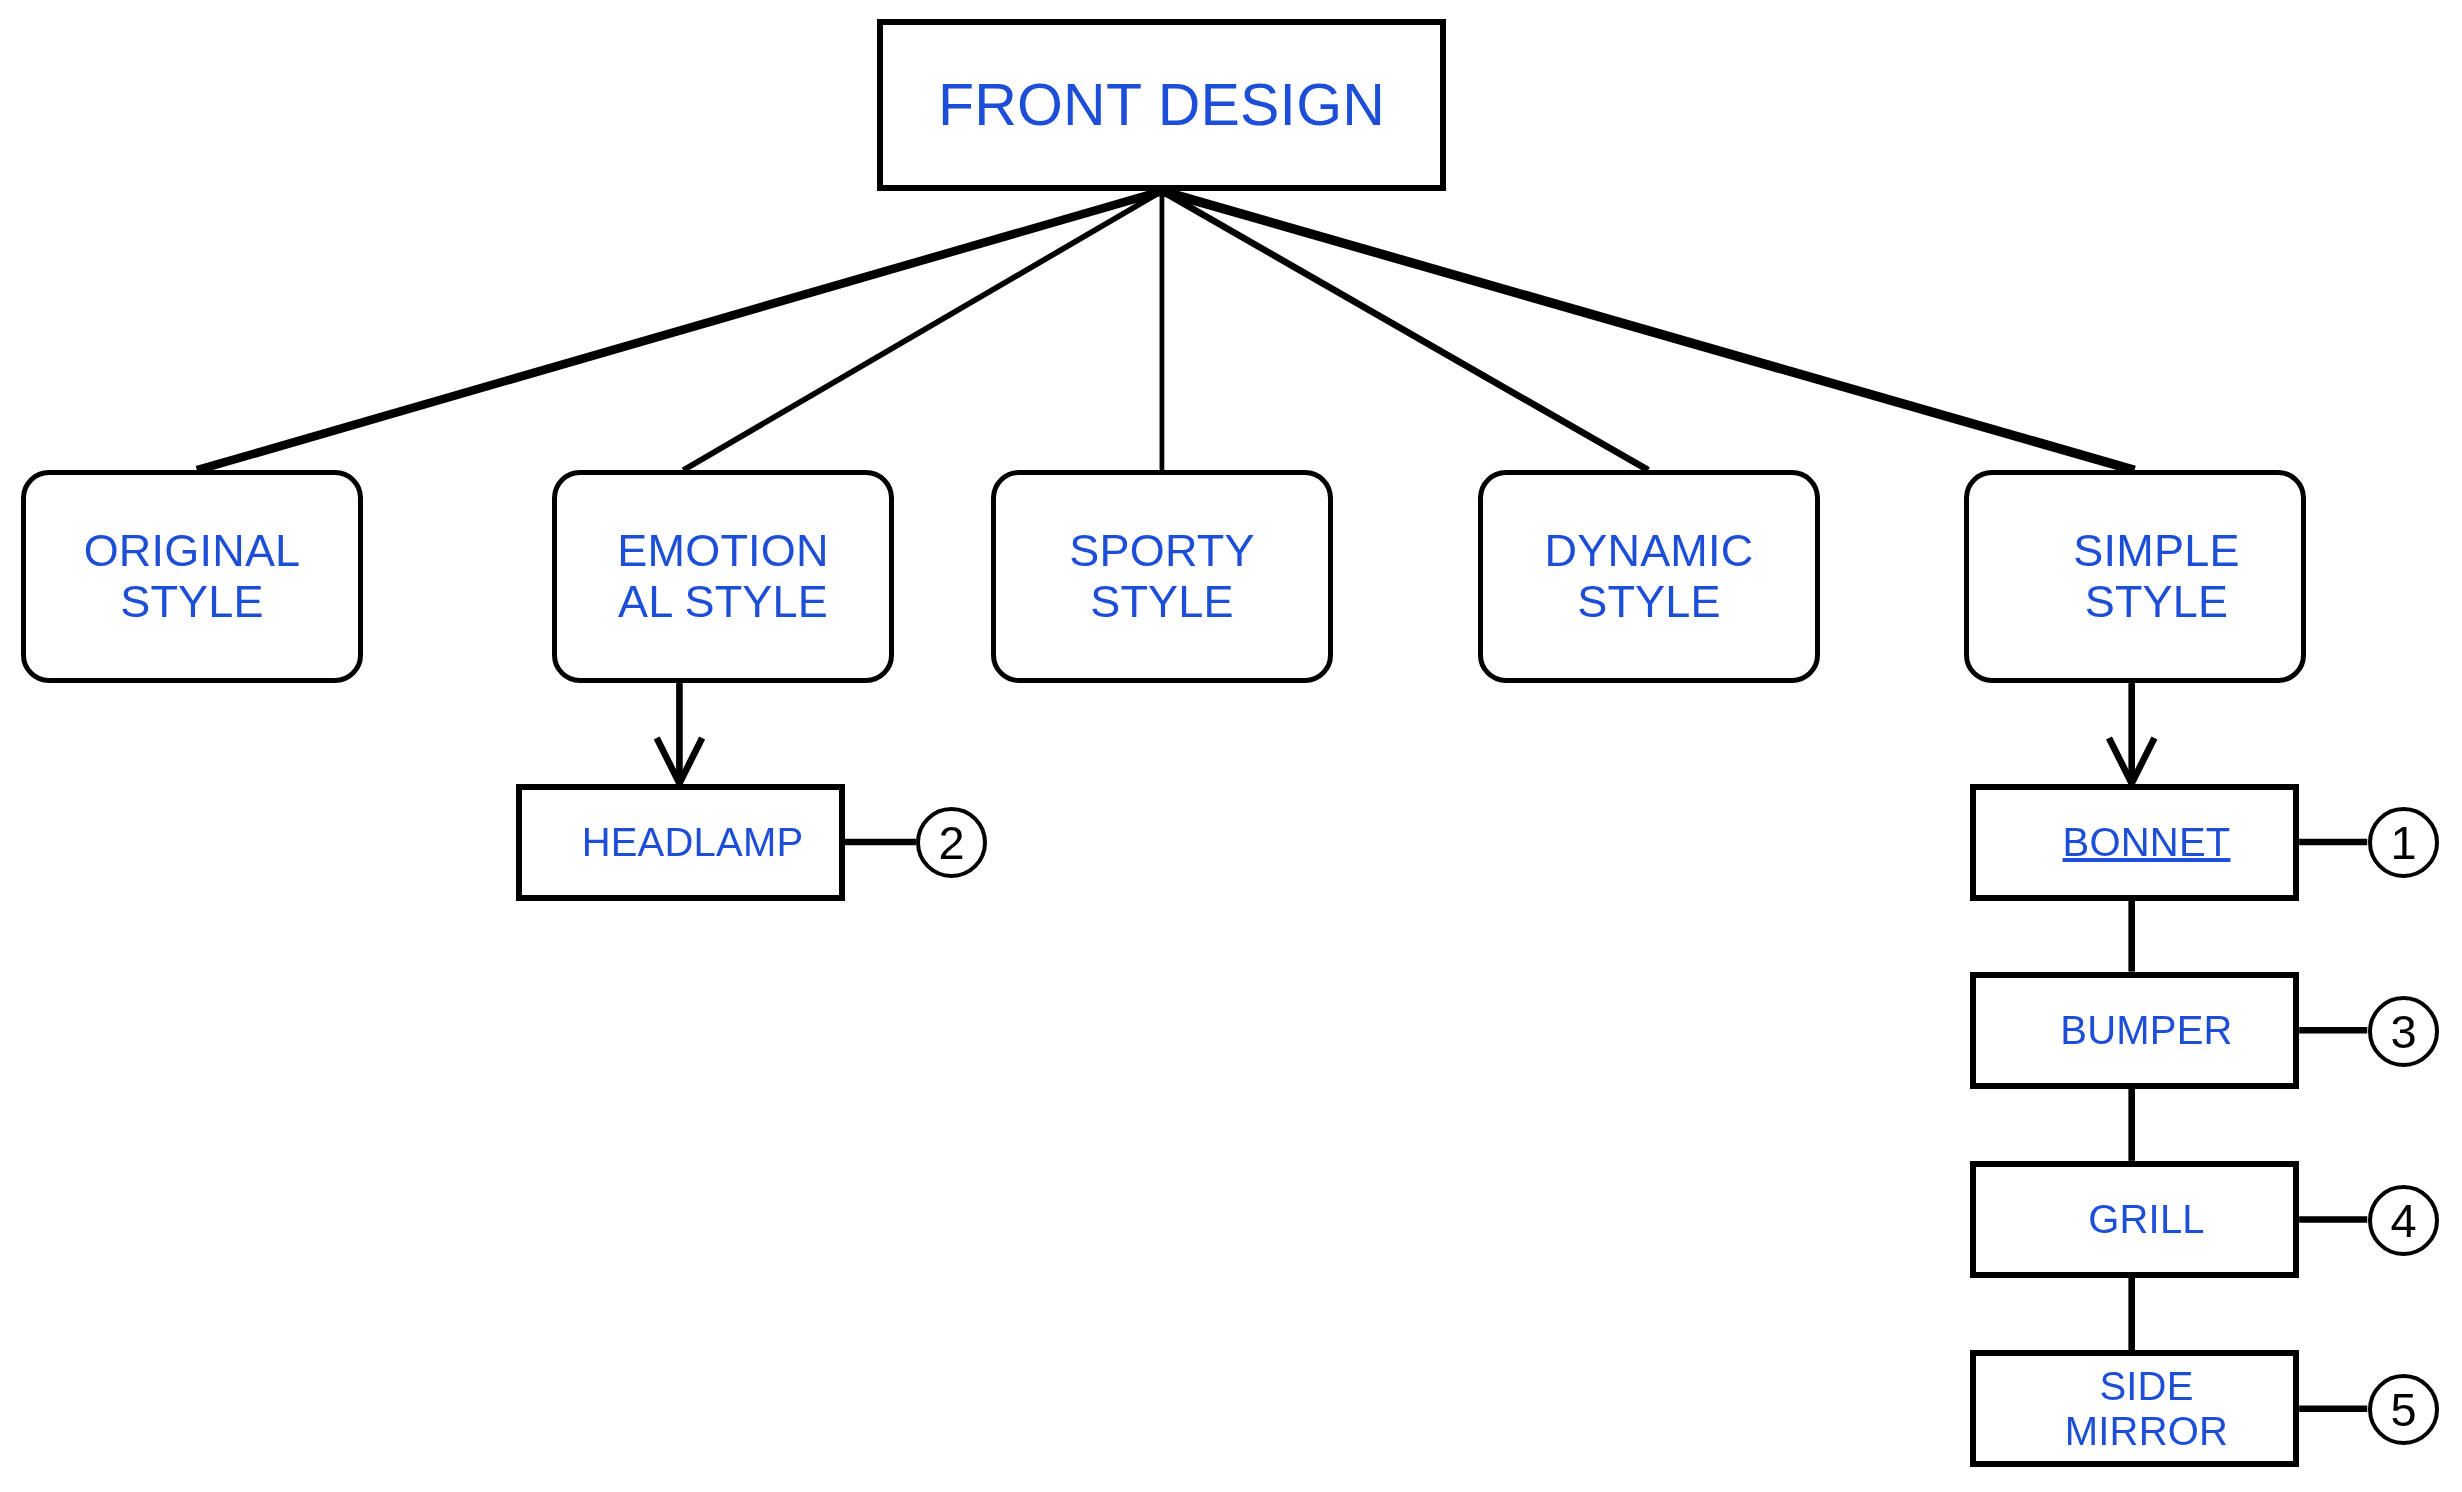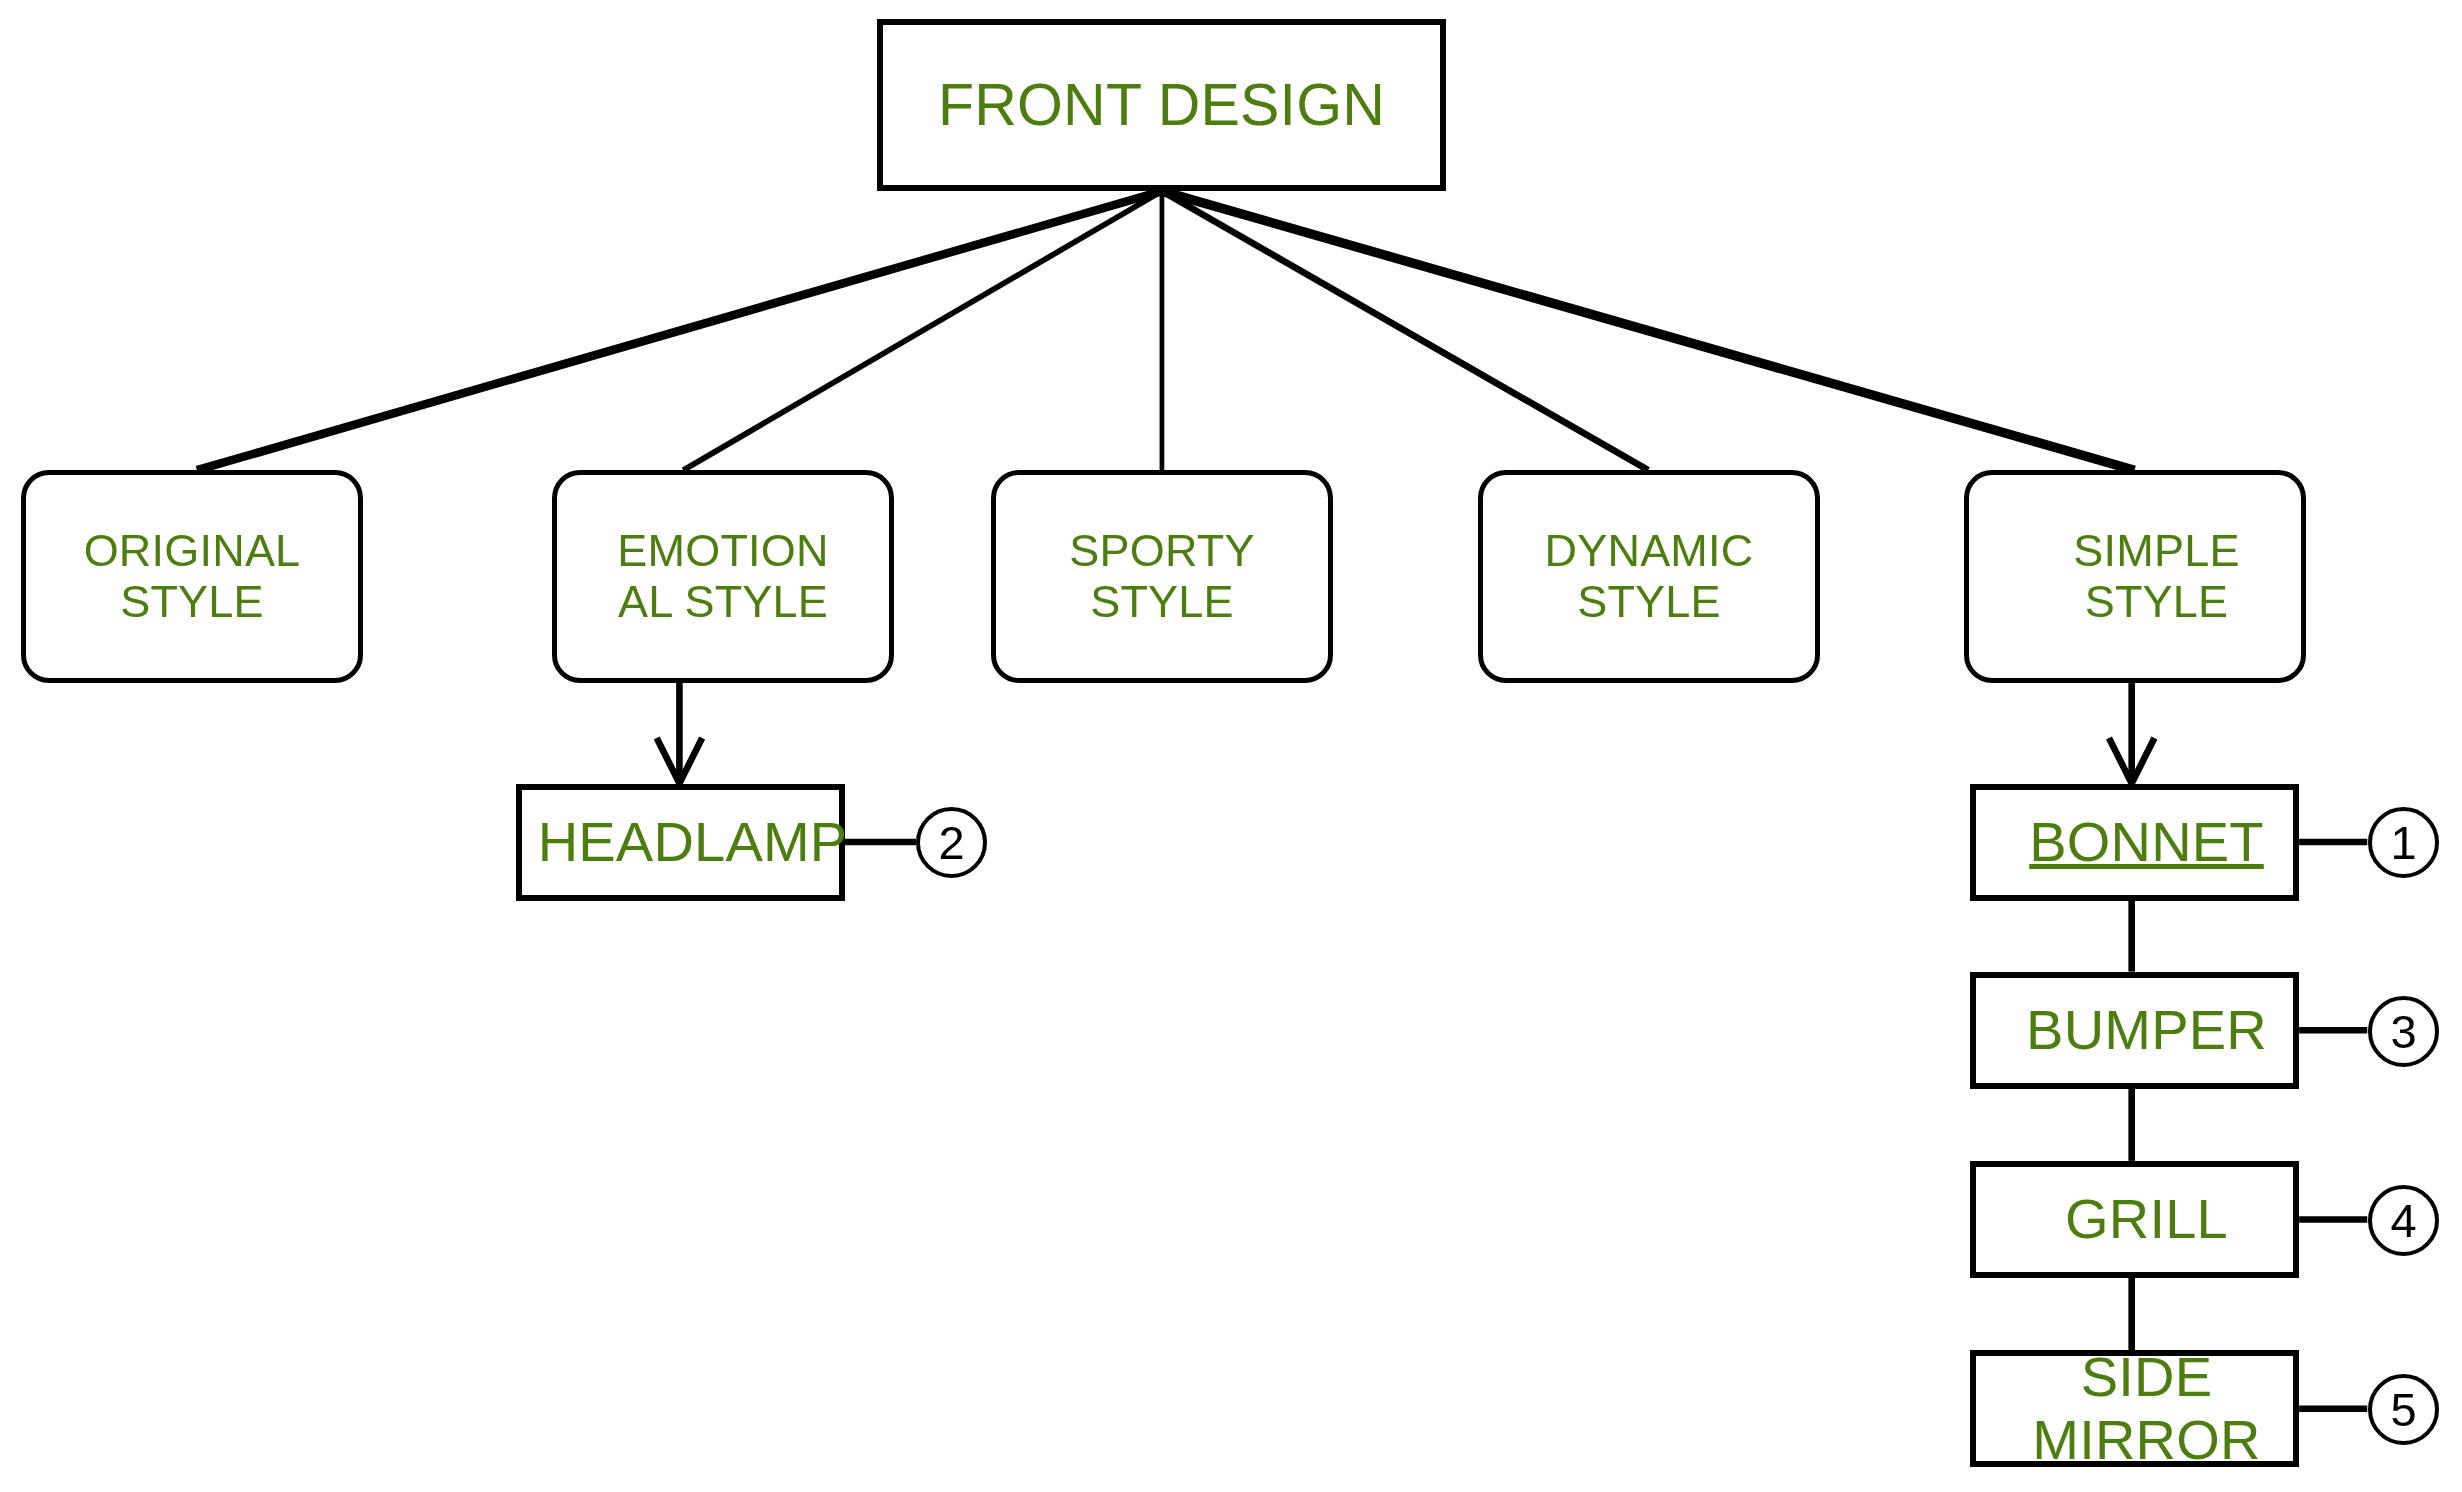"FRONT DESIGN" .node { color: #4d7c0f -> #1d4ed8 }
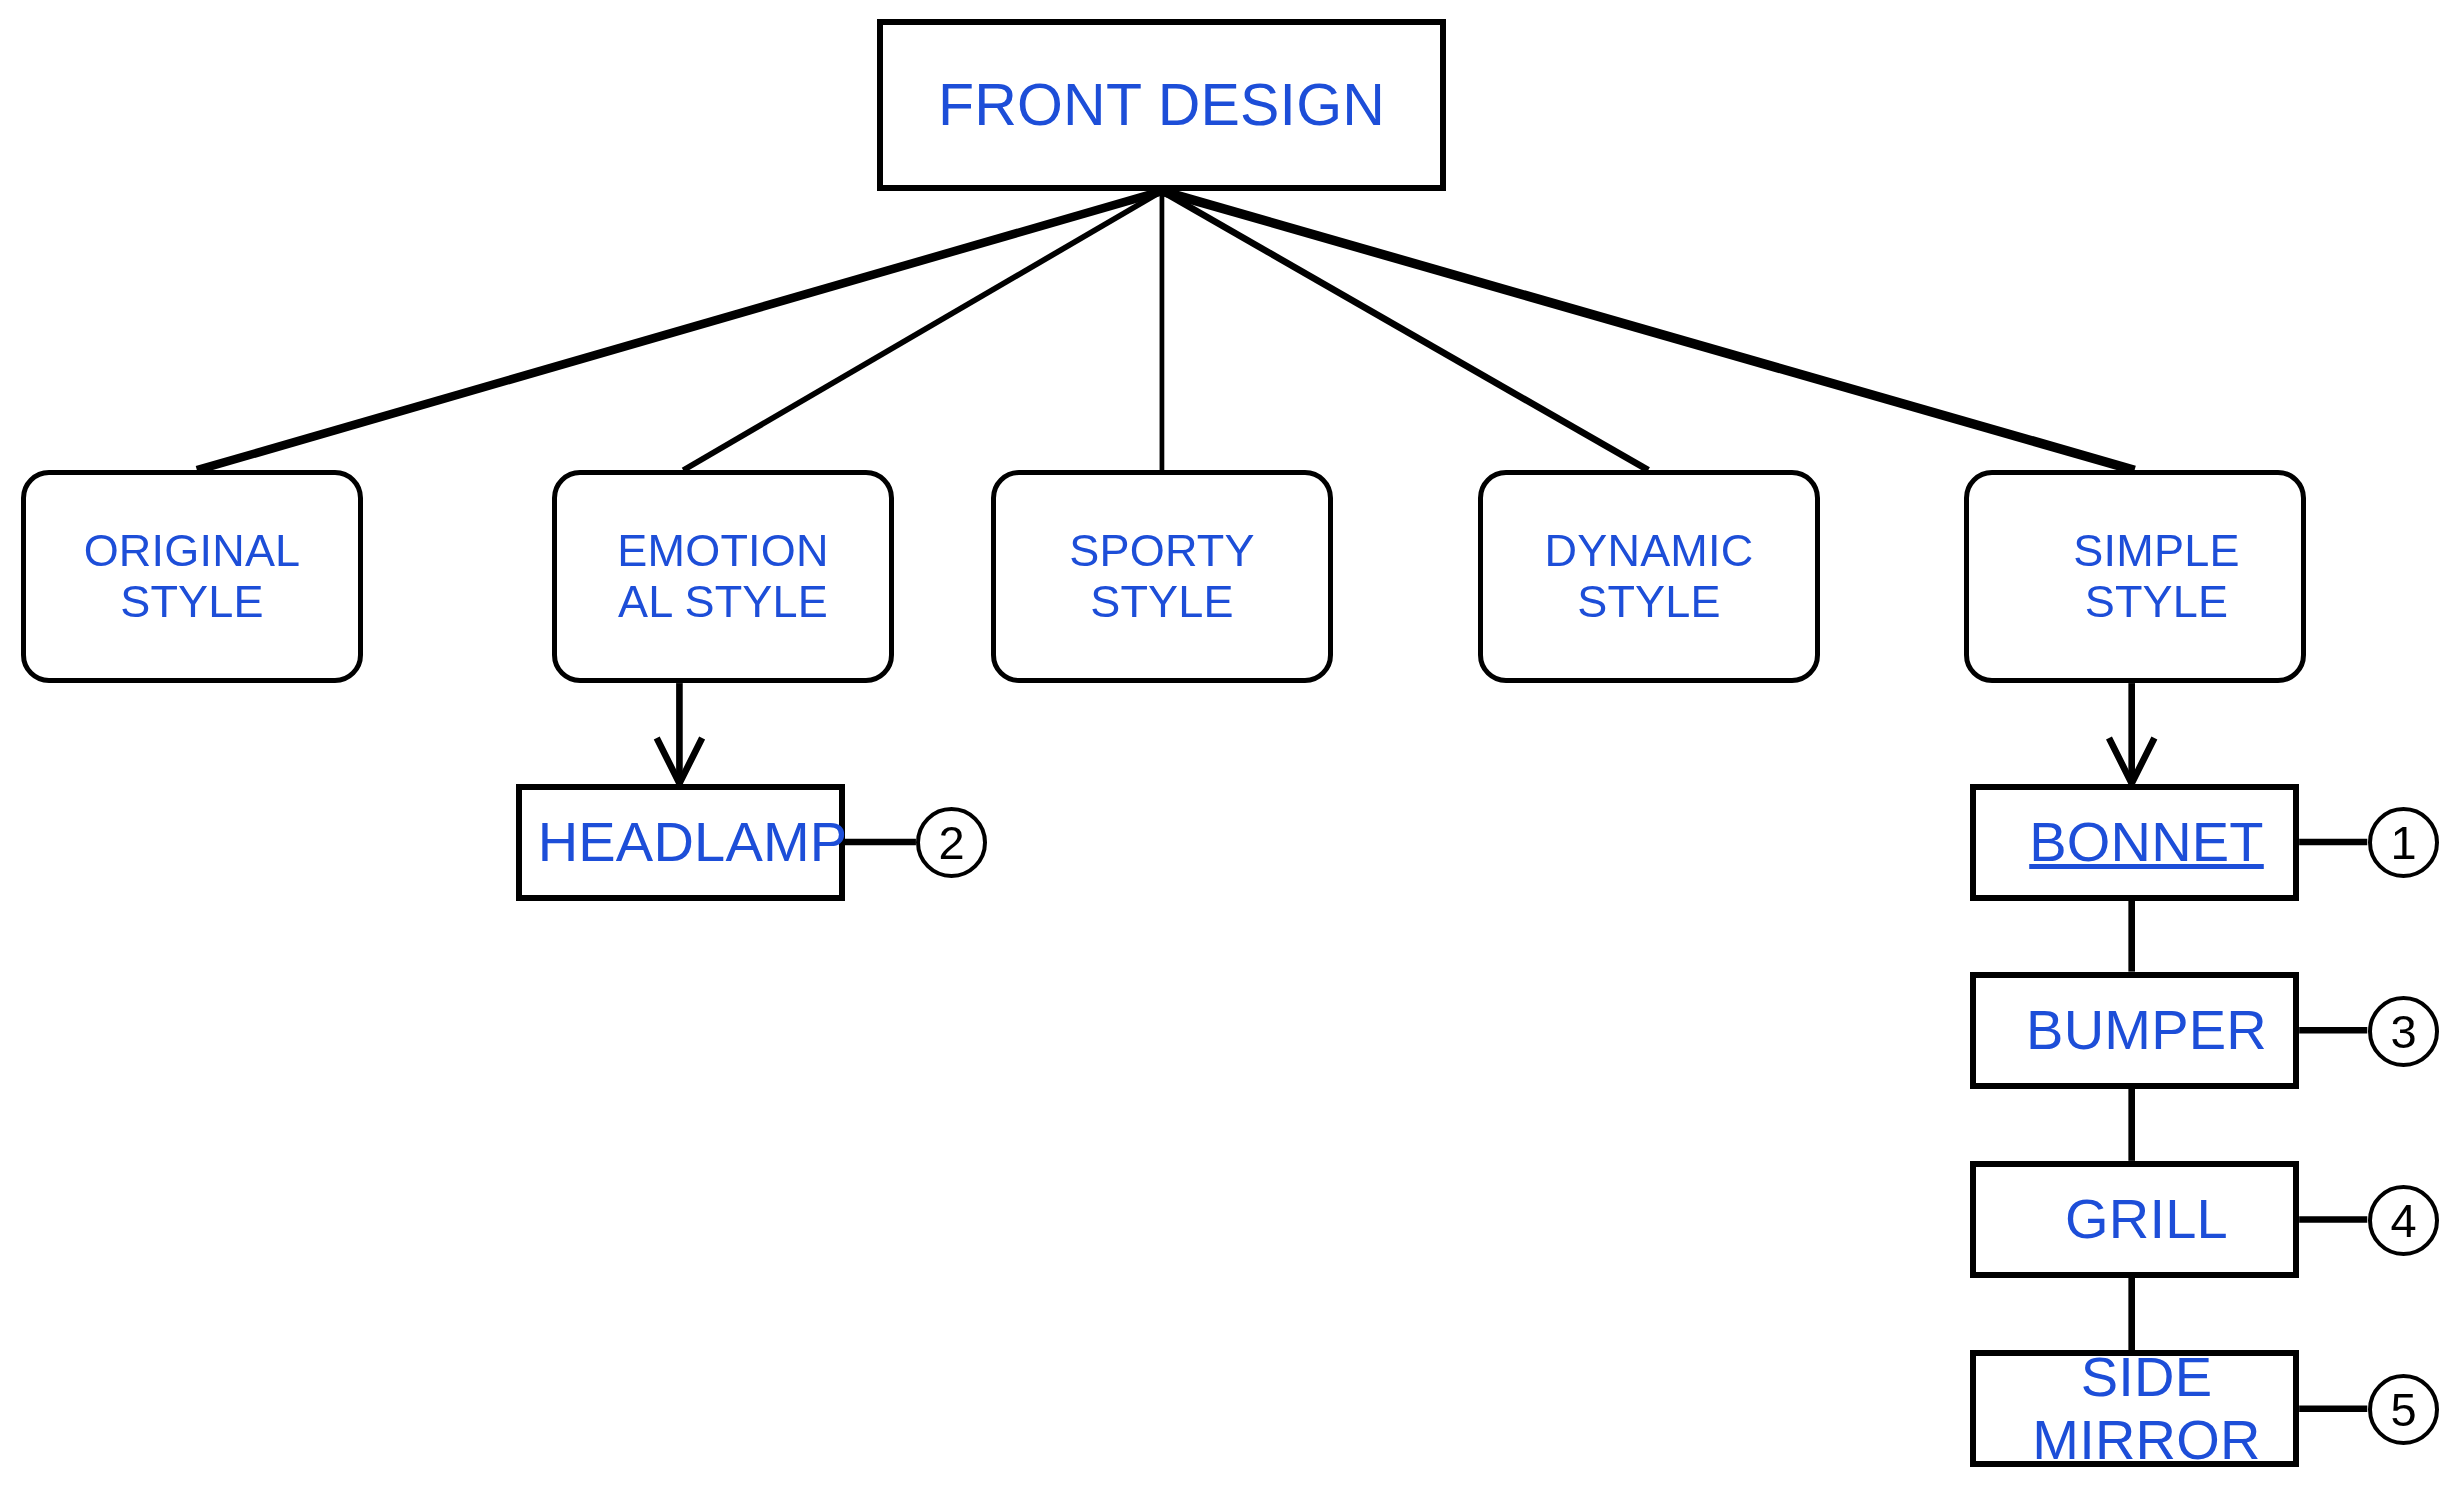"HEADLAMP" .node.part-node { font-size: 56px -> 40px }
